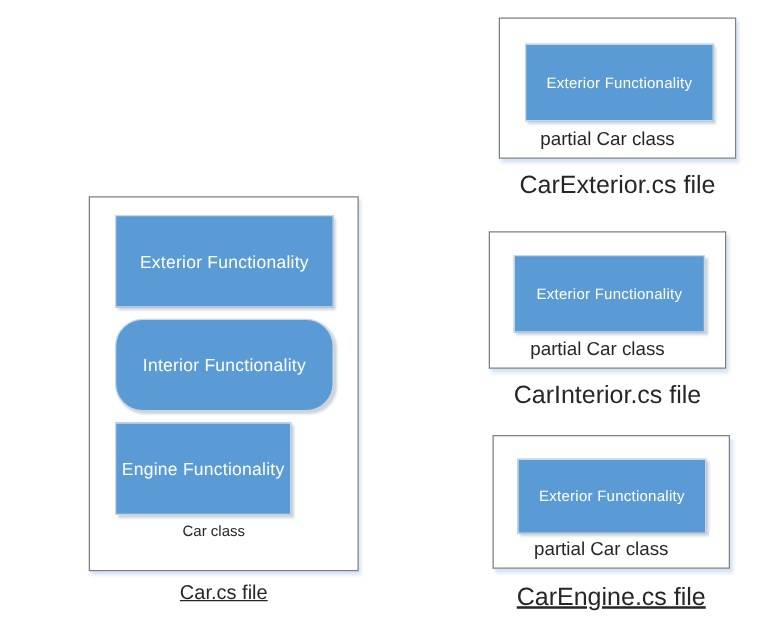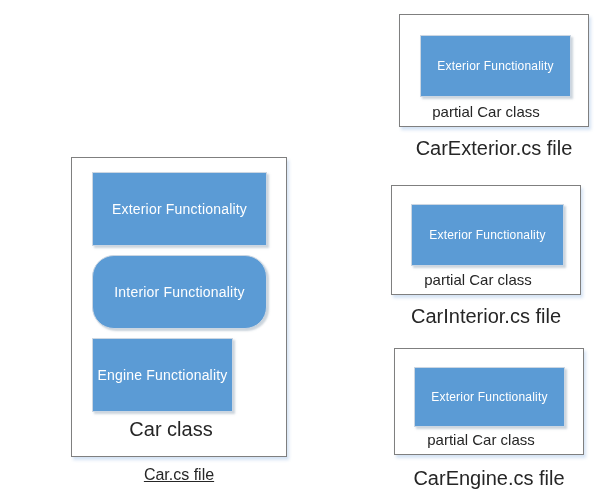"Car class" .class-label.big { font-size: 20px -> 12px }
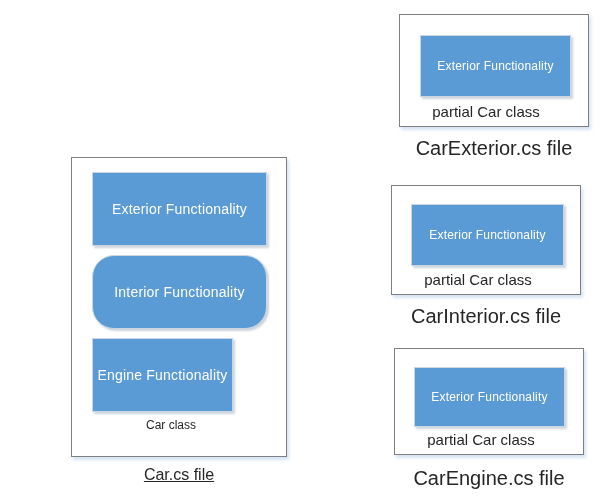"CarEngine.cs file" div.file-caption { text-decoration: none -> underline }
